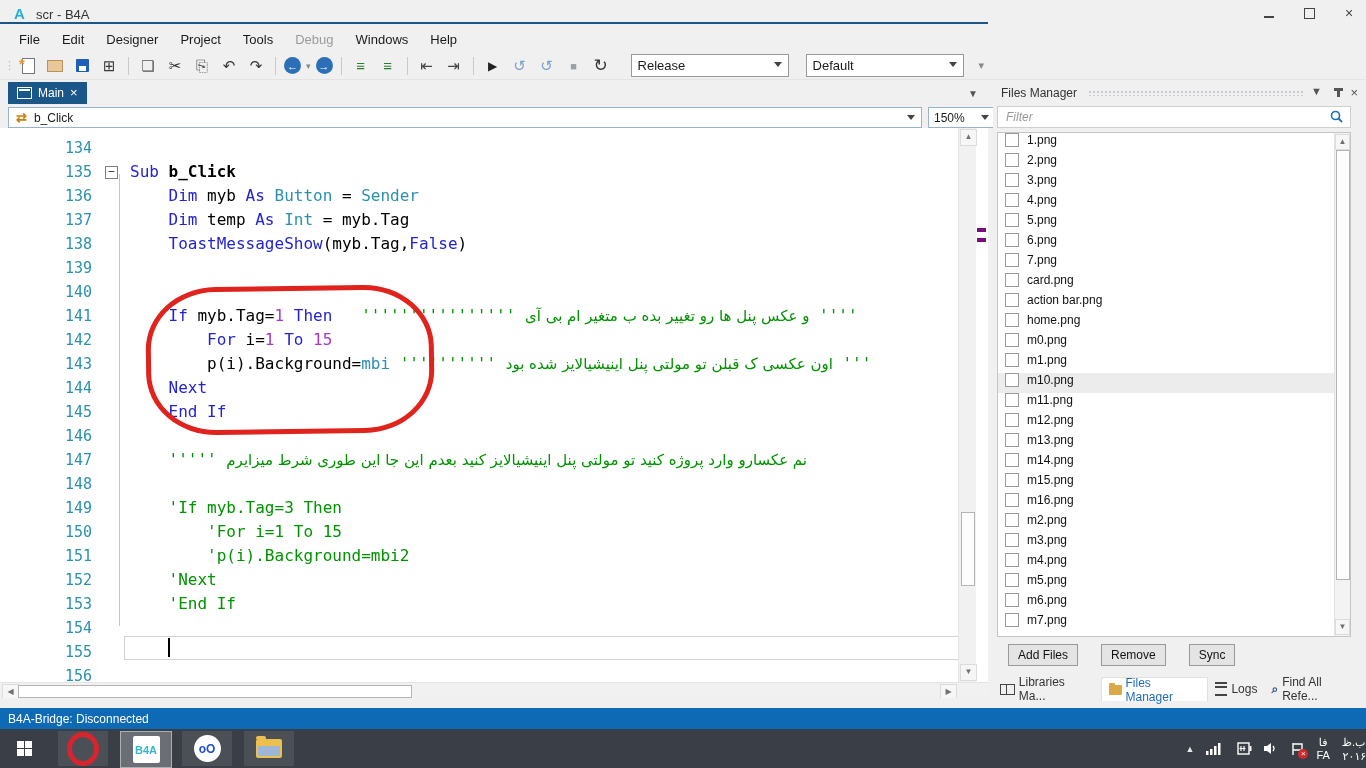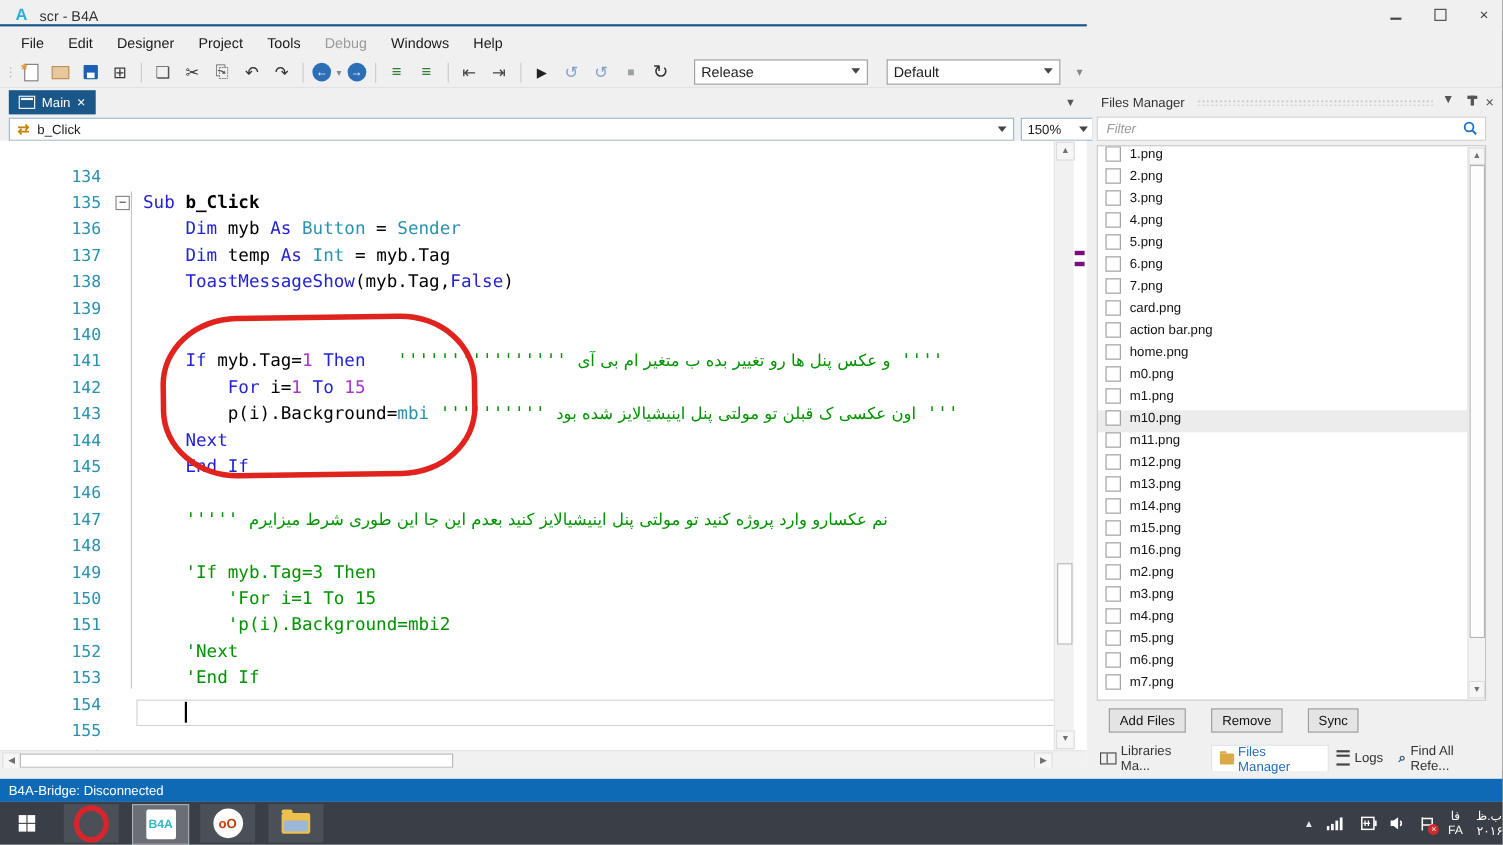"134" .code-rows { top: 20px -> 8px }
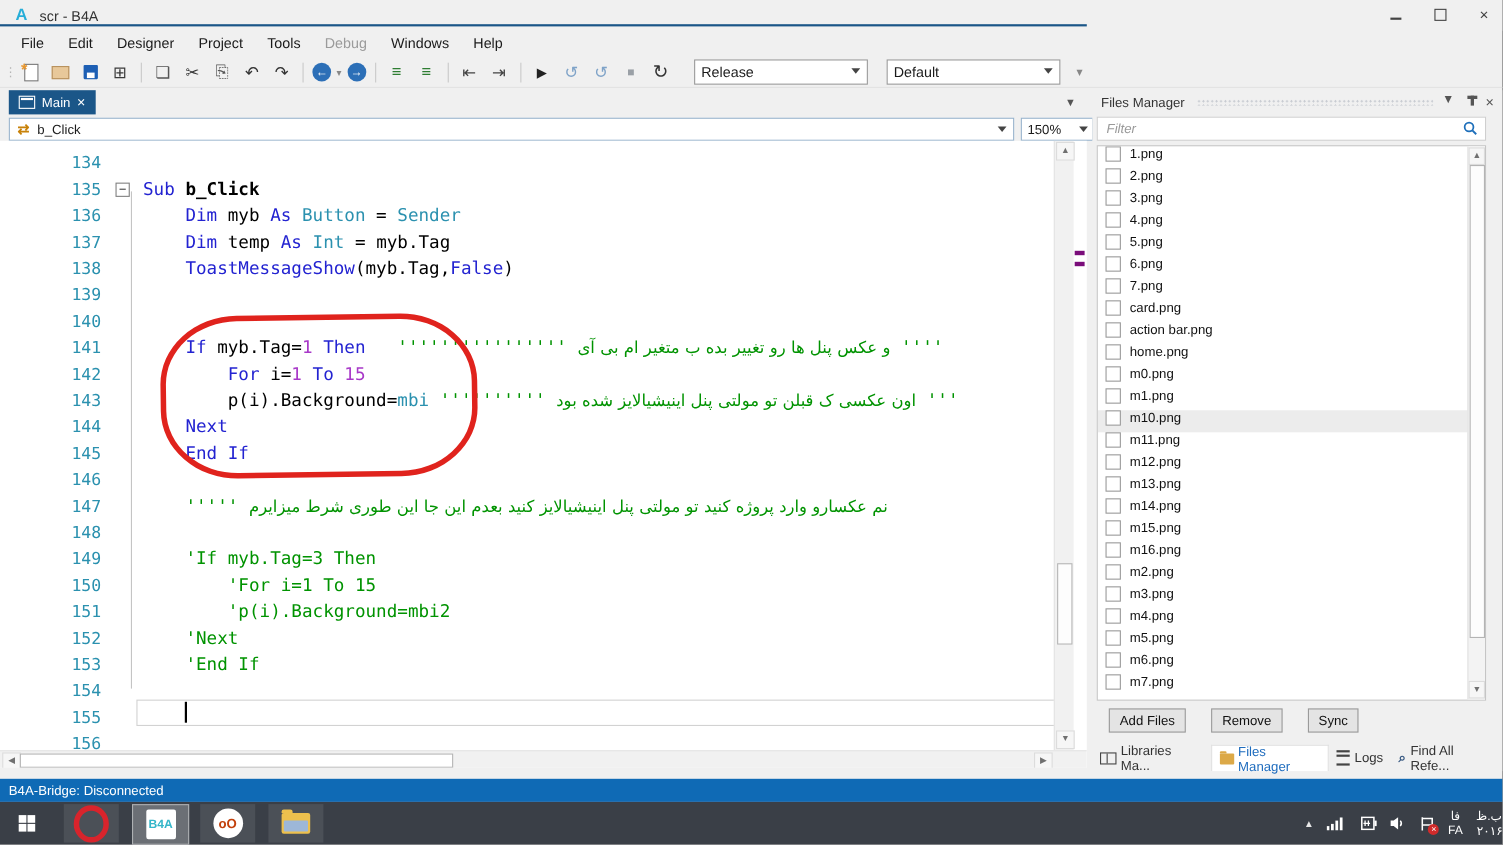"oO" .oo-c { color: #c2410c -> #1d4ed8 }
